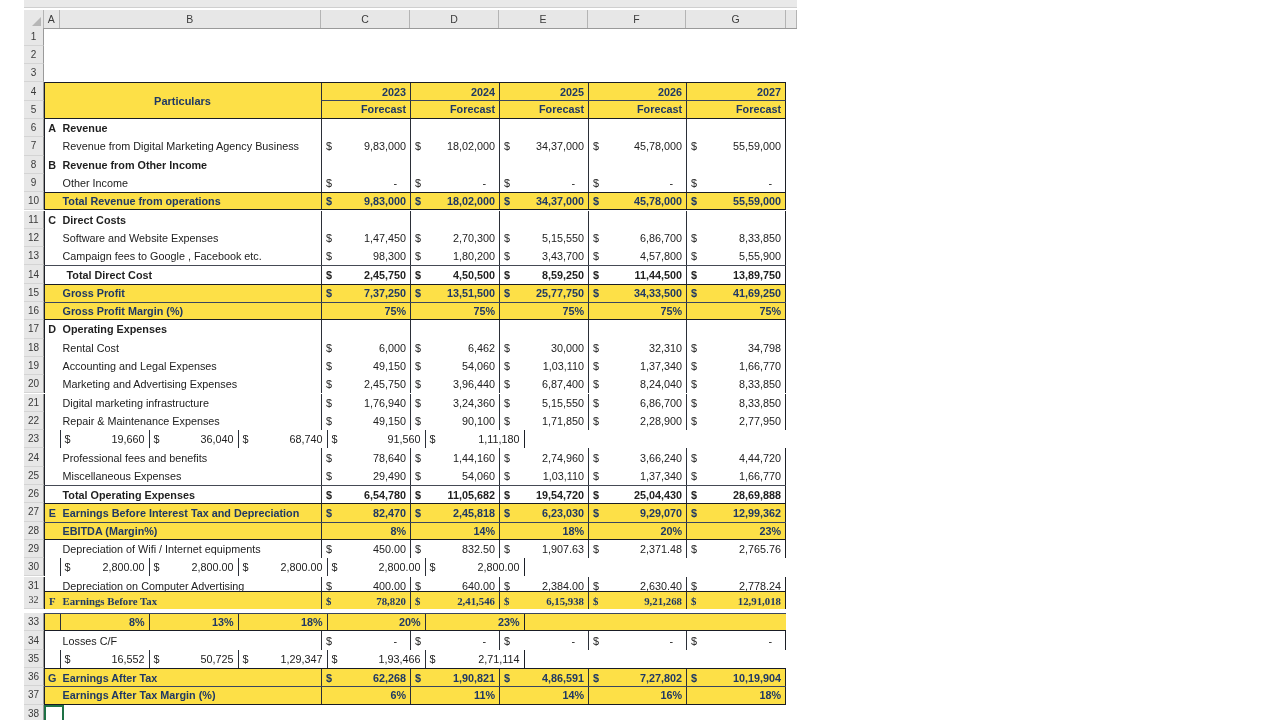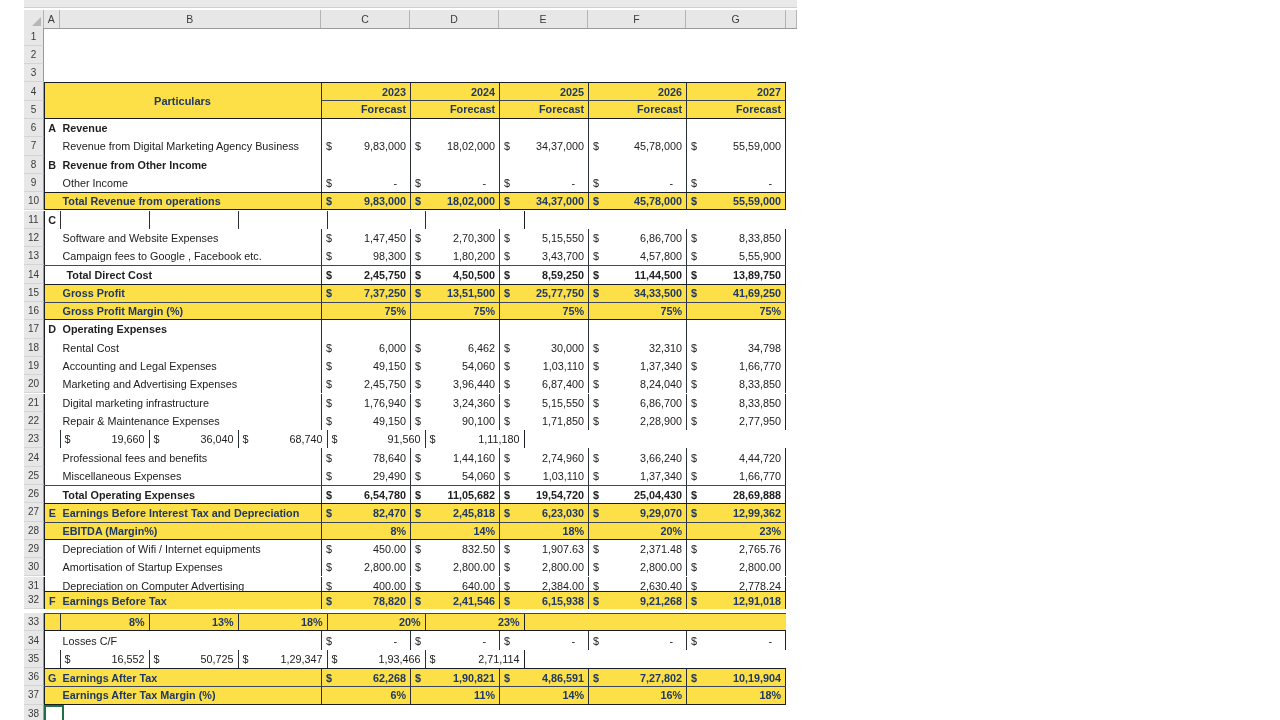"Direct Costs" div.c { html: none -> <div>Direct Costs</div> }
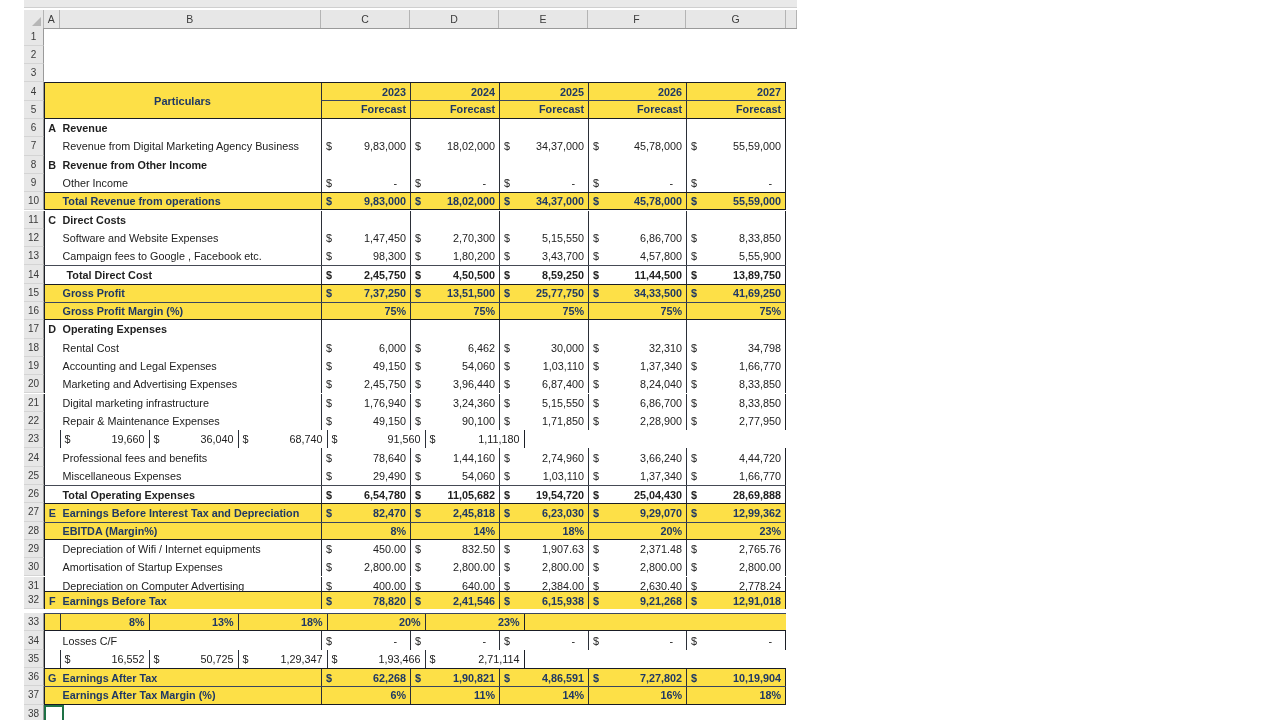"Amortisation of Startup Expenses" div.c { html: <div>Amortisation of Startup Expenses</div> -> none }
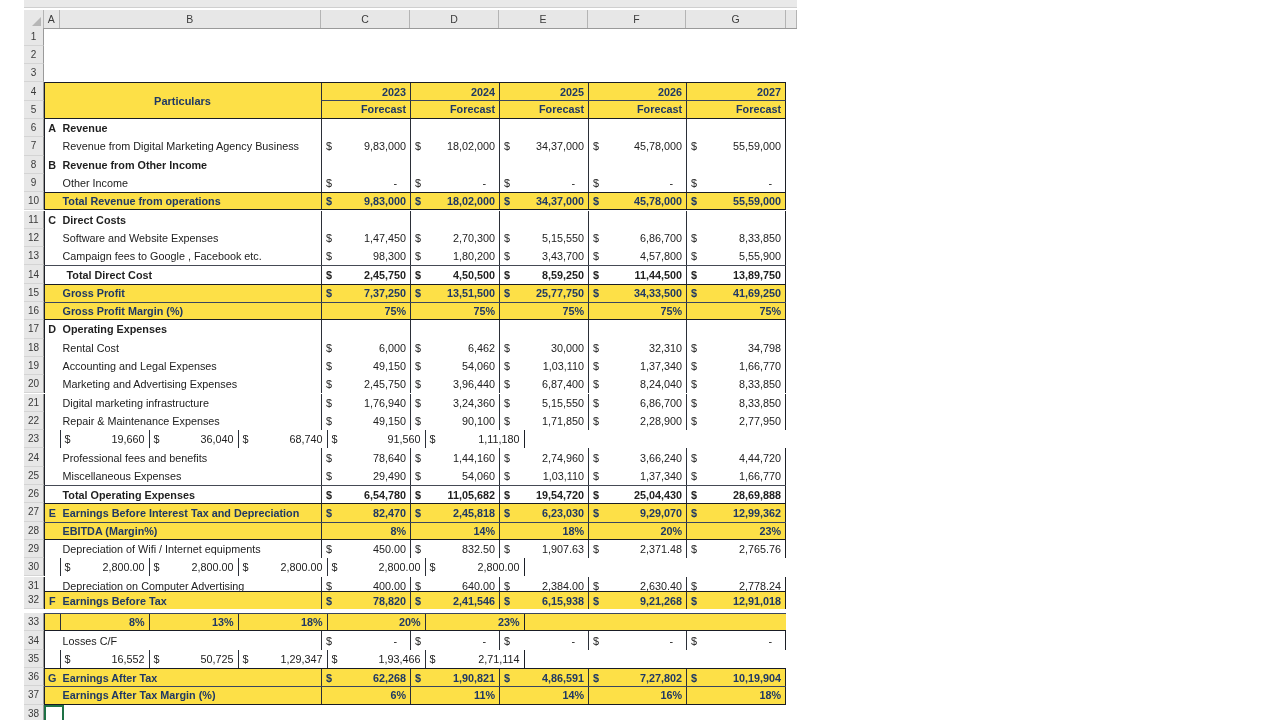"32" div.r { font-family: none -> Liberation Serif, serif }
